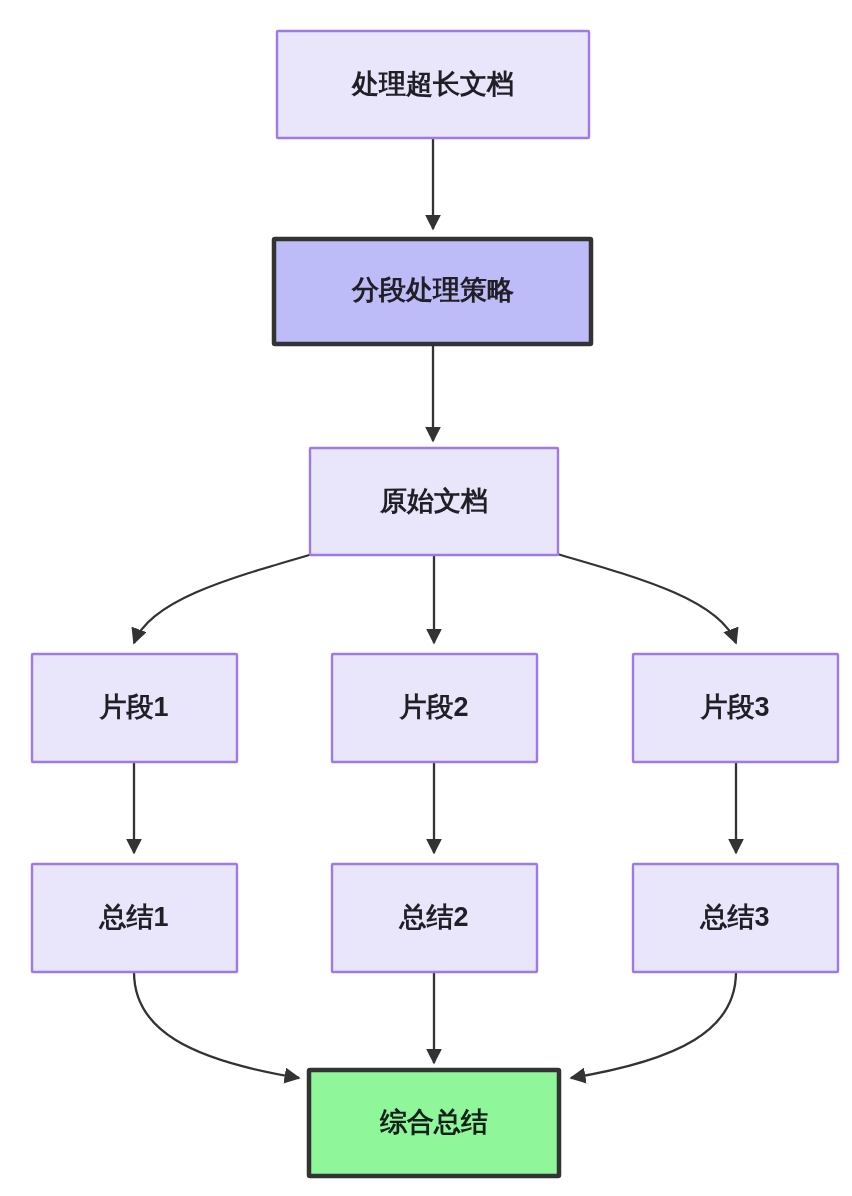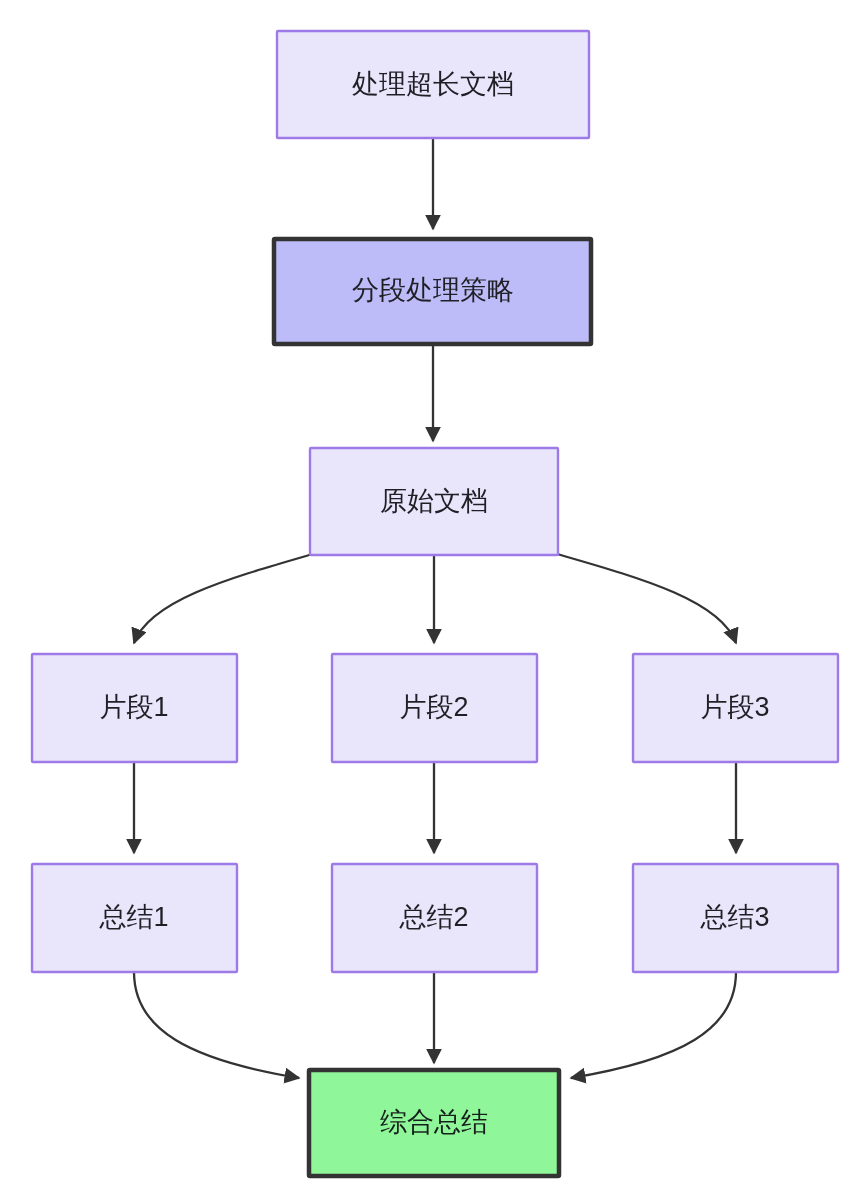"处理超长文档" #flowchart-root { font-weight: none -> bold }
